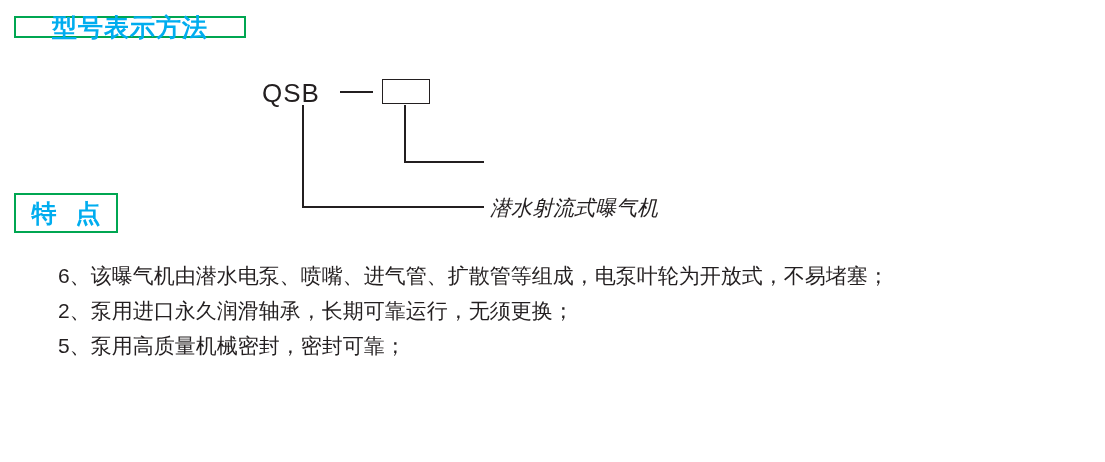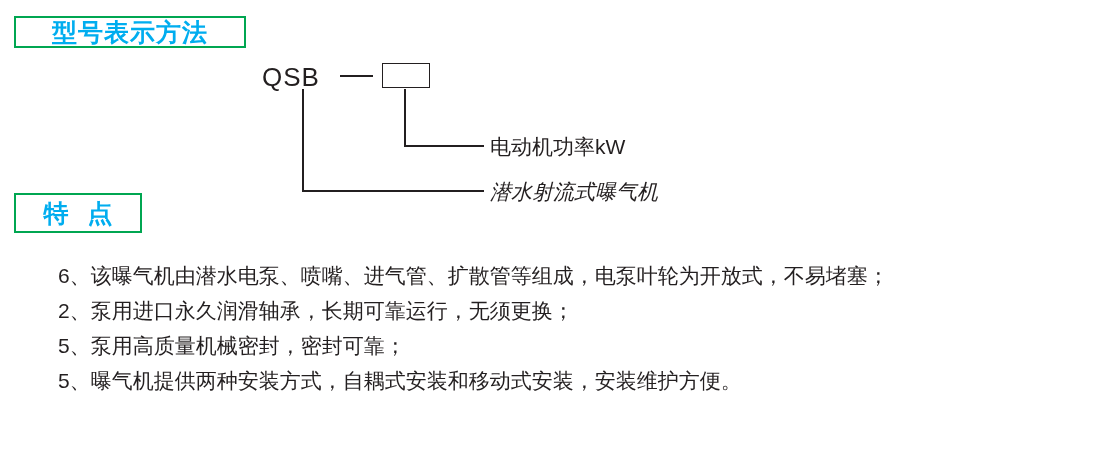"型号表示方法" #box-model { height: 32px -> 22px }
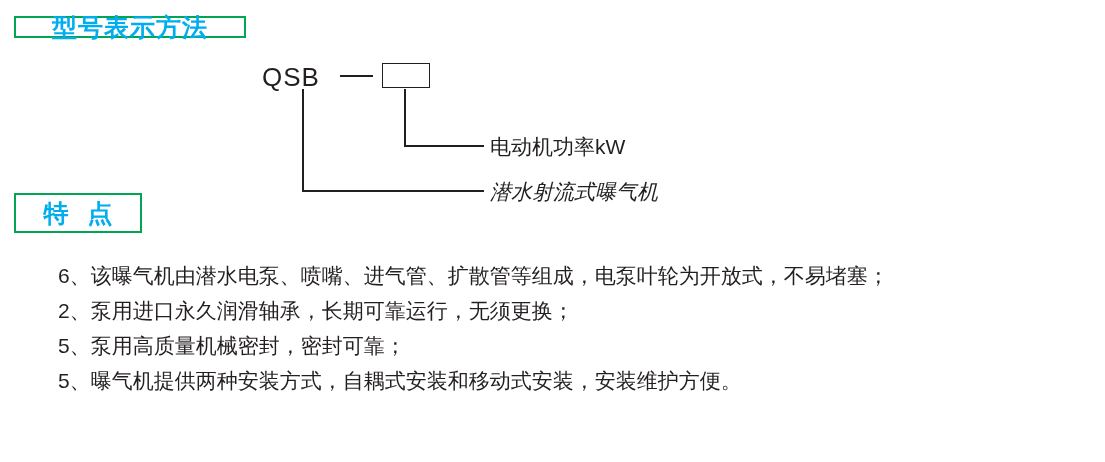"QSB" #model-diagram { top: 44px -> 60px }
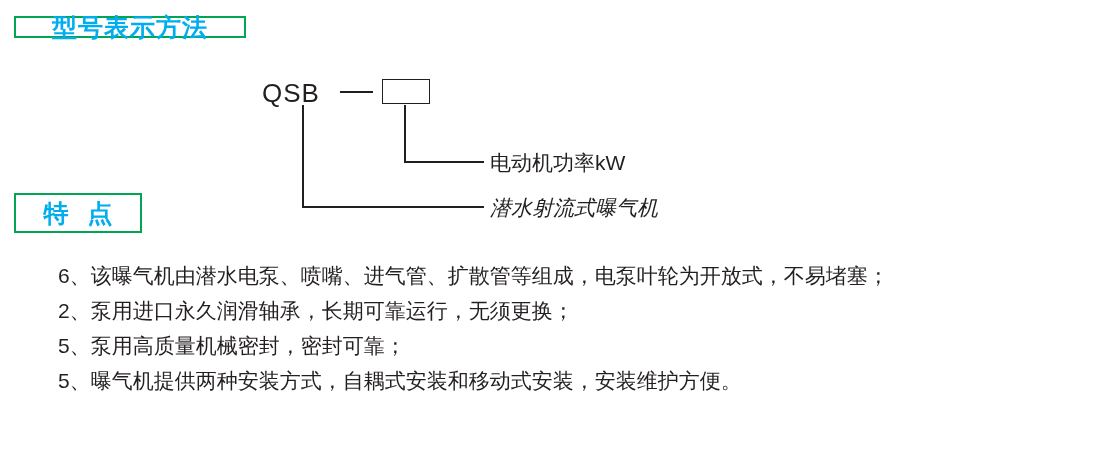"电动机功率kW" span.leader-text { html: <span>电动机功率kW</span> -> none }
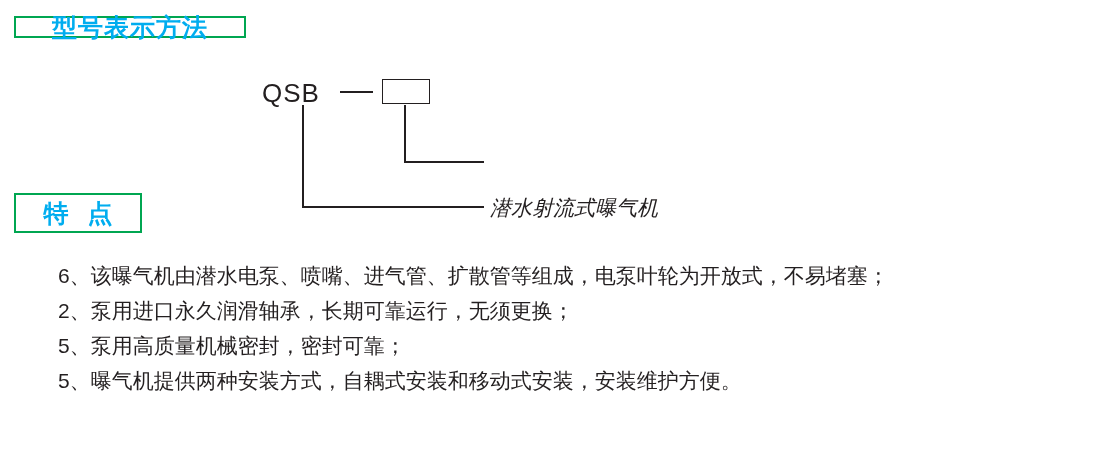"特 点" #box-feature { width: 128px -> 104px }
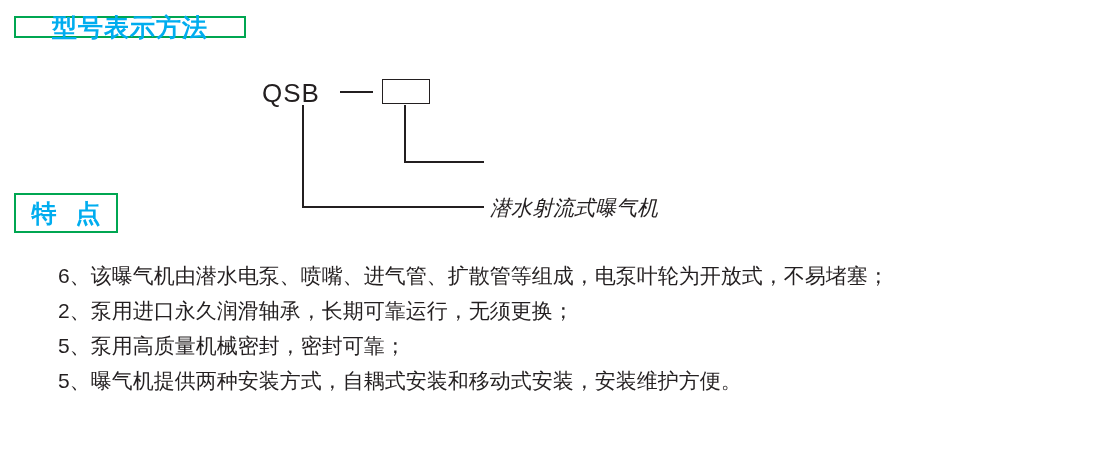"5、曝气机提供两种安装方式，自耦式安装和移动式安装，安装维护方便。" div.feature-item { html: <div>5、曝气机提供两种安装方式，自耦式安装和移动式安装，安装维护方便。</div> -> none }
